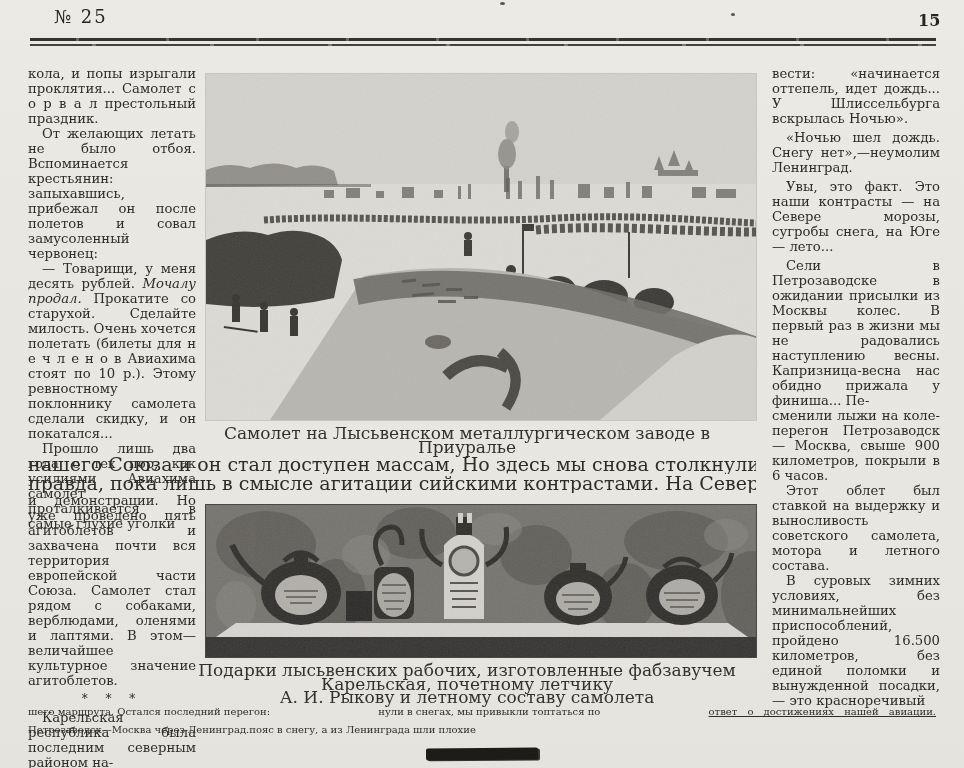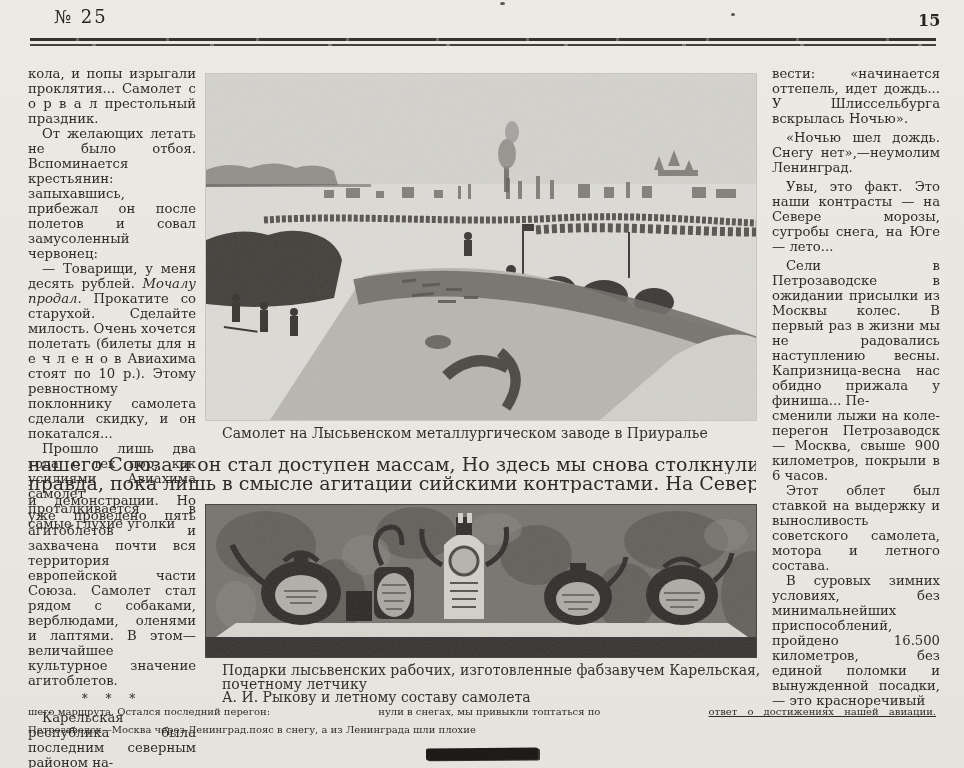"Самолет на Лысьвенском металлургическом" .caption { font-size: 14px -> 17px; left: 222px -> 192px; text-align: left -> center }
